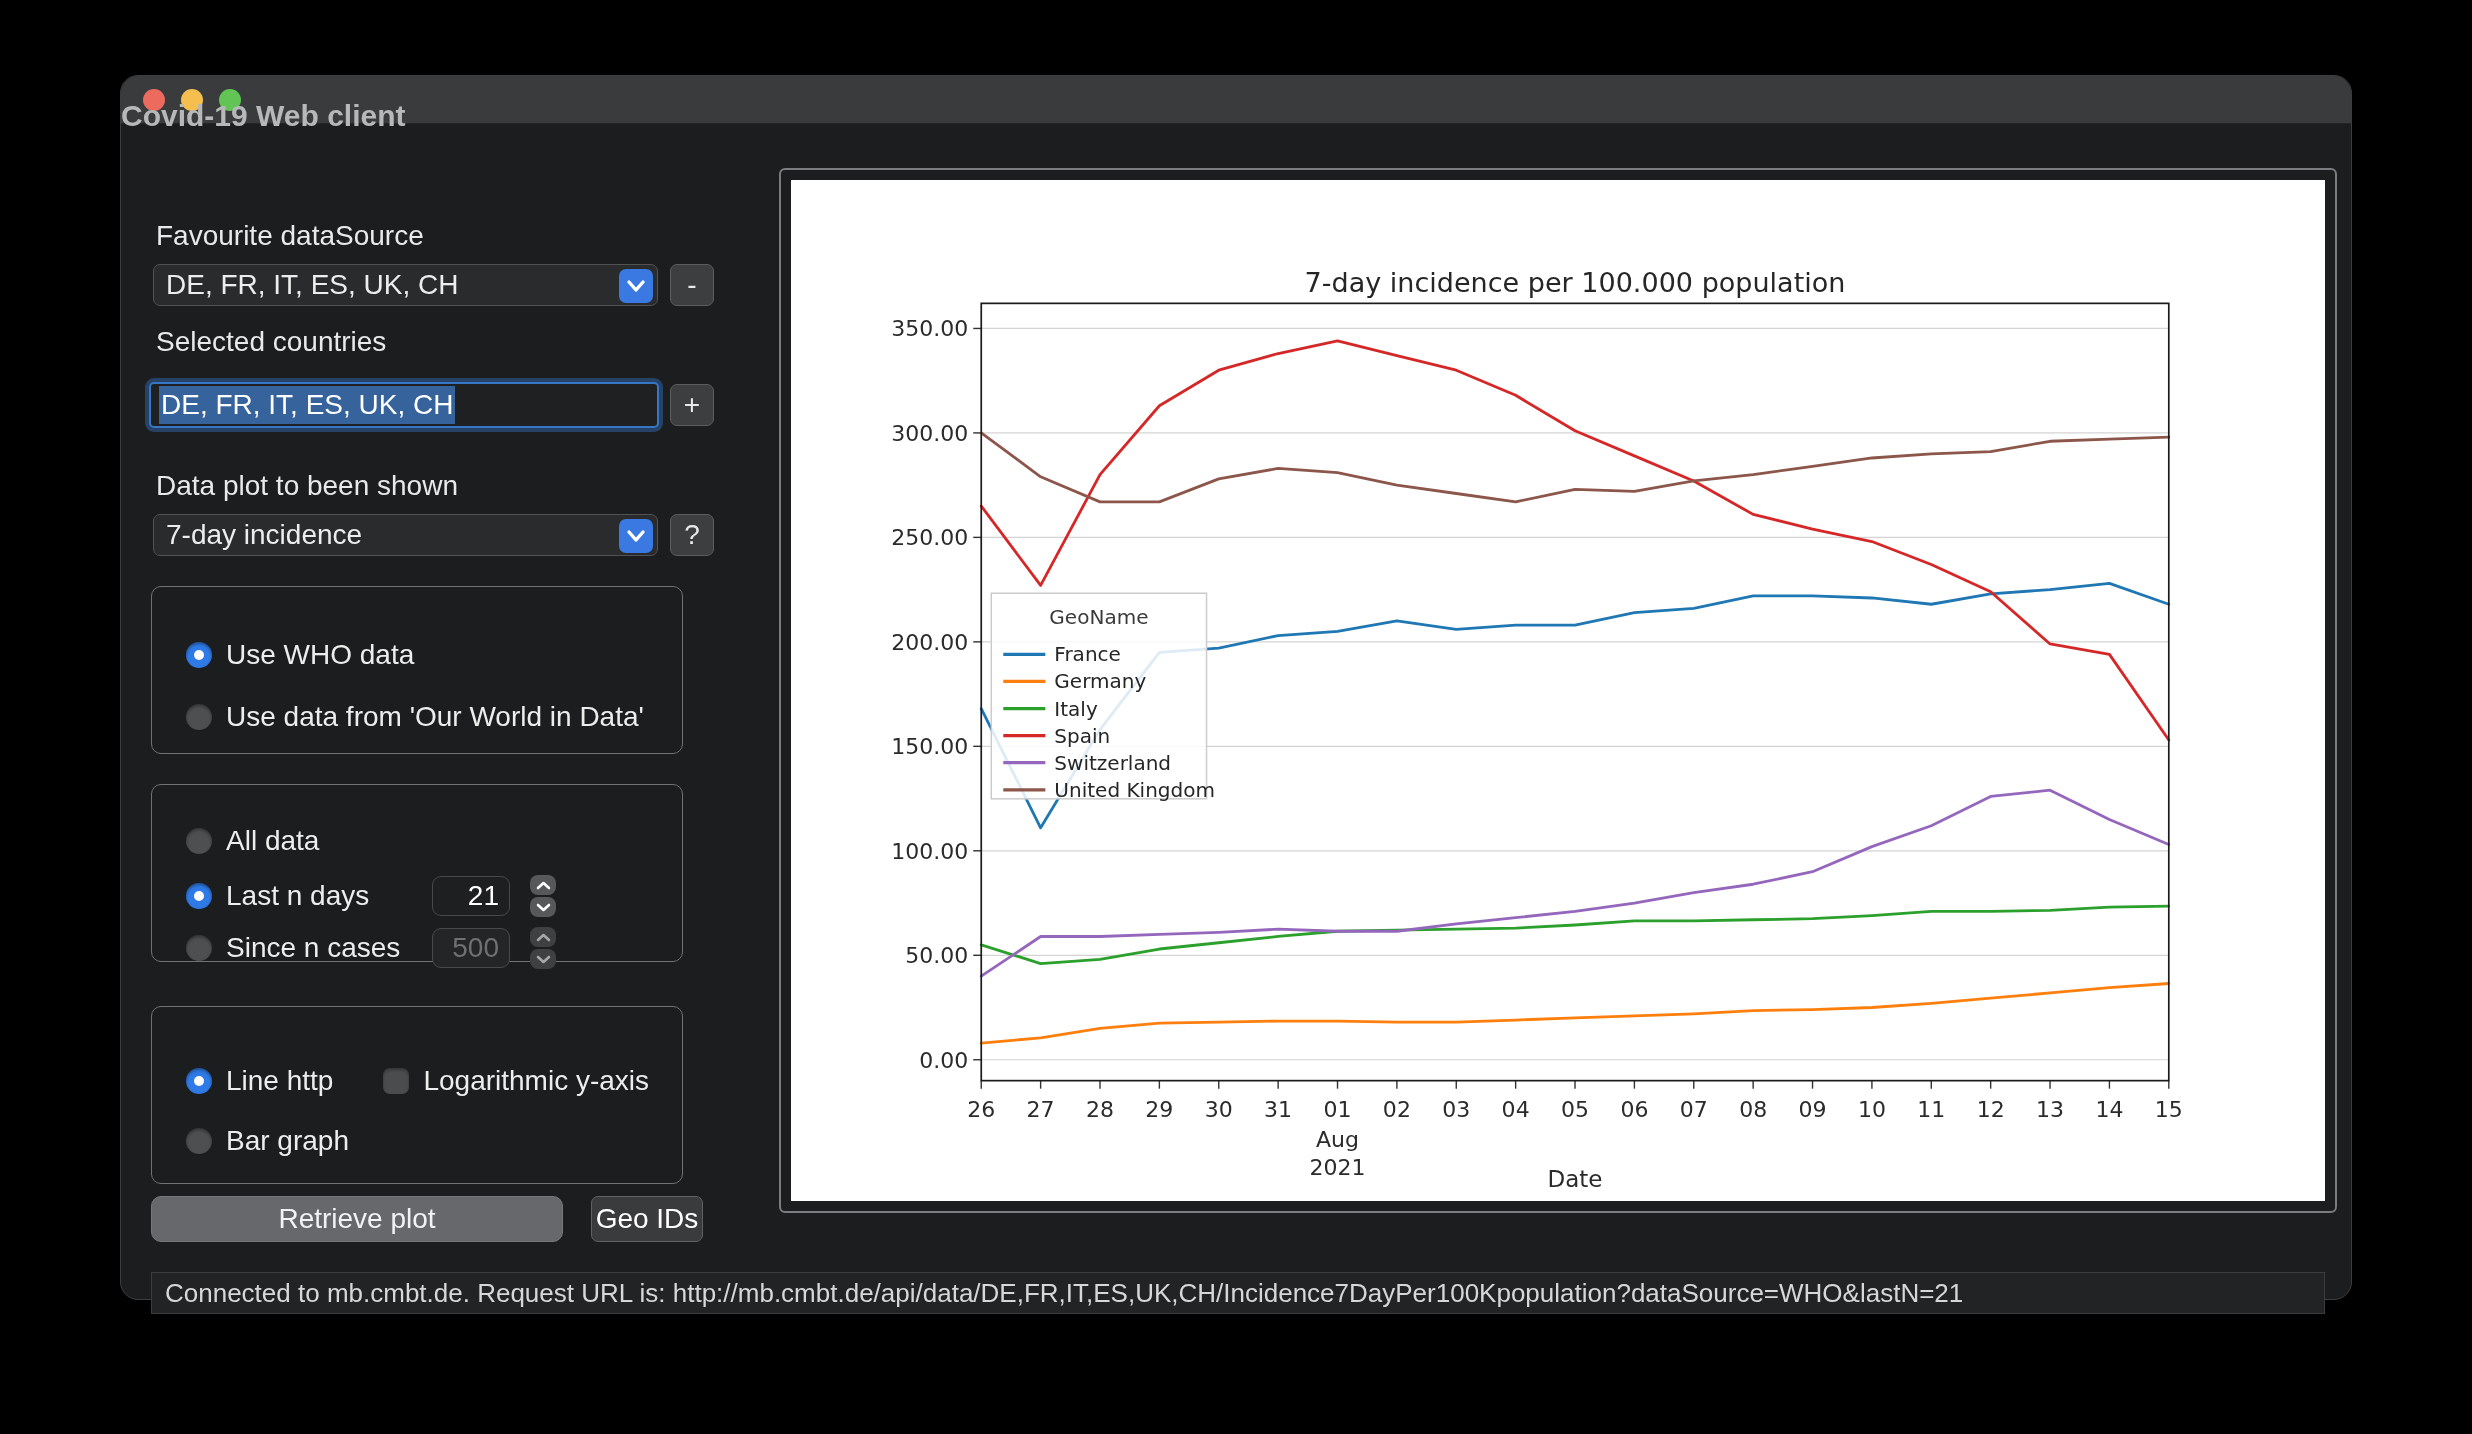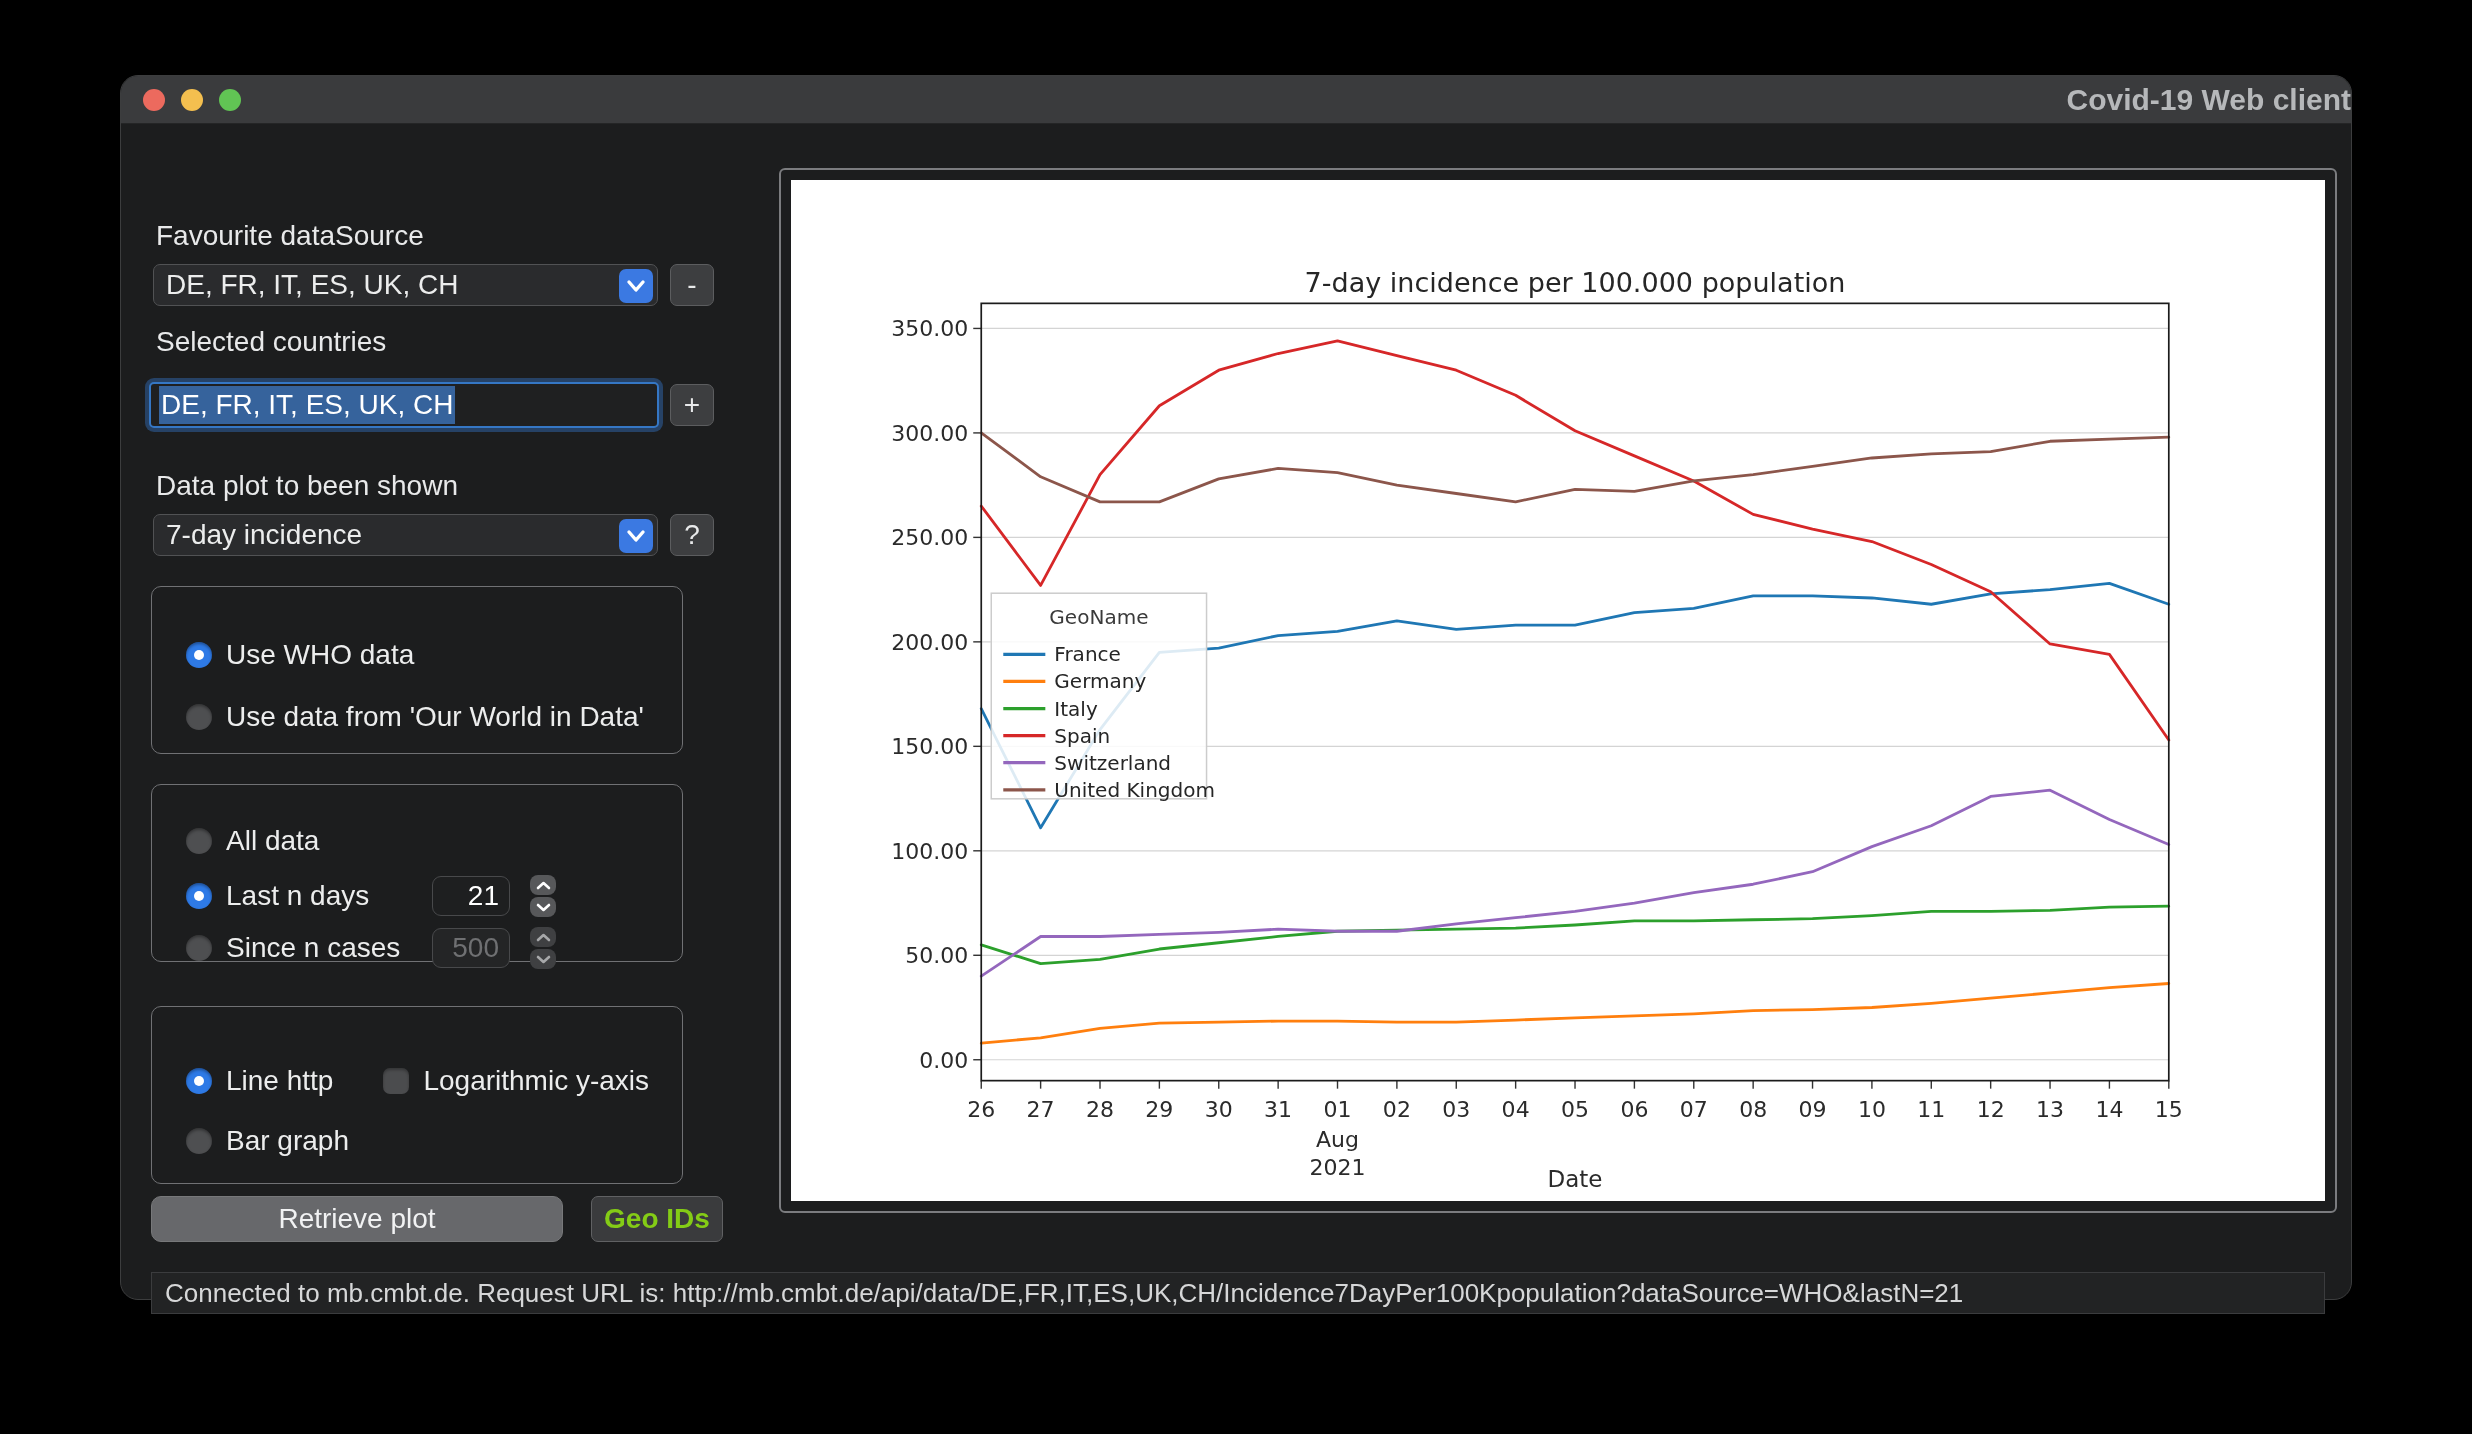"Covid-19 Web client" .wtitle { text-align: right -> left; top: 0 -> 16px }
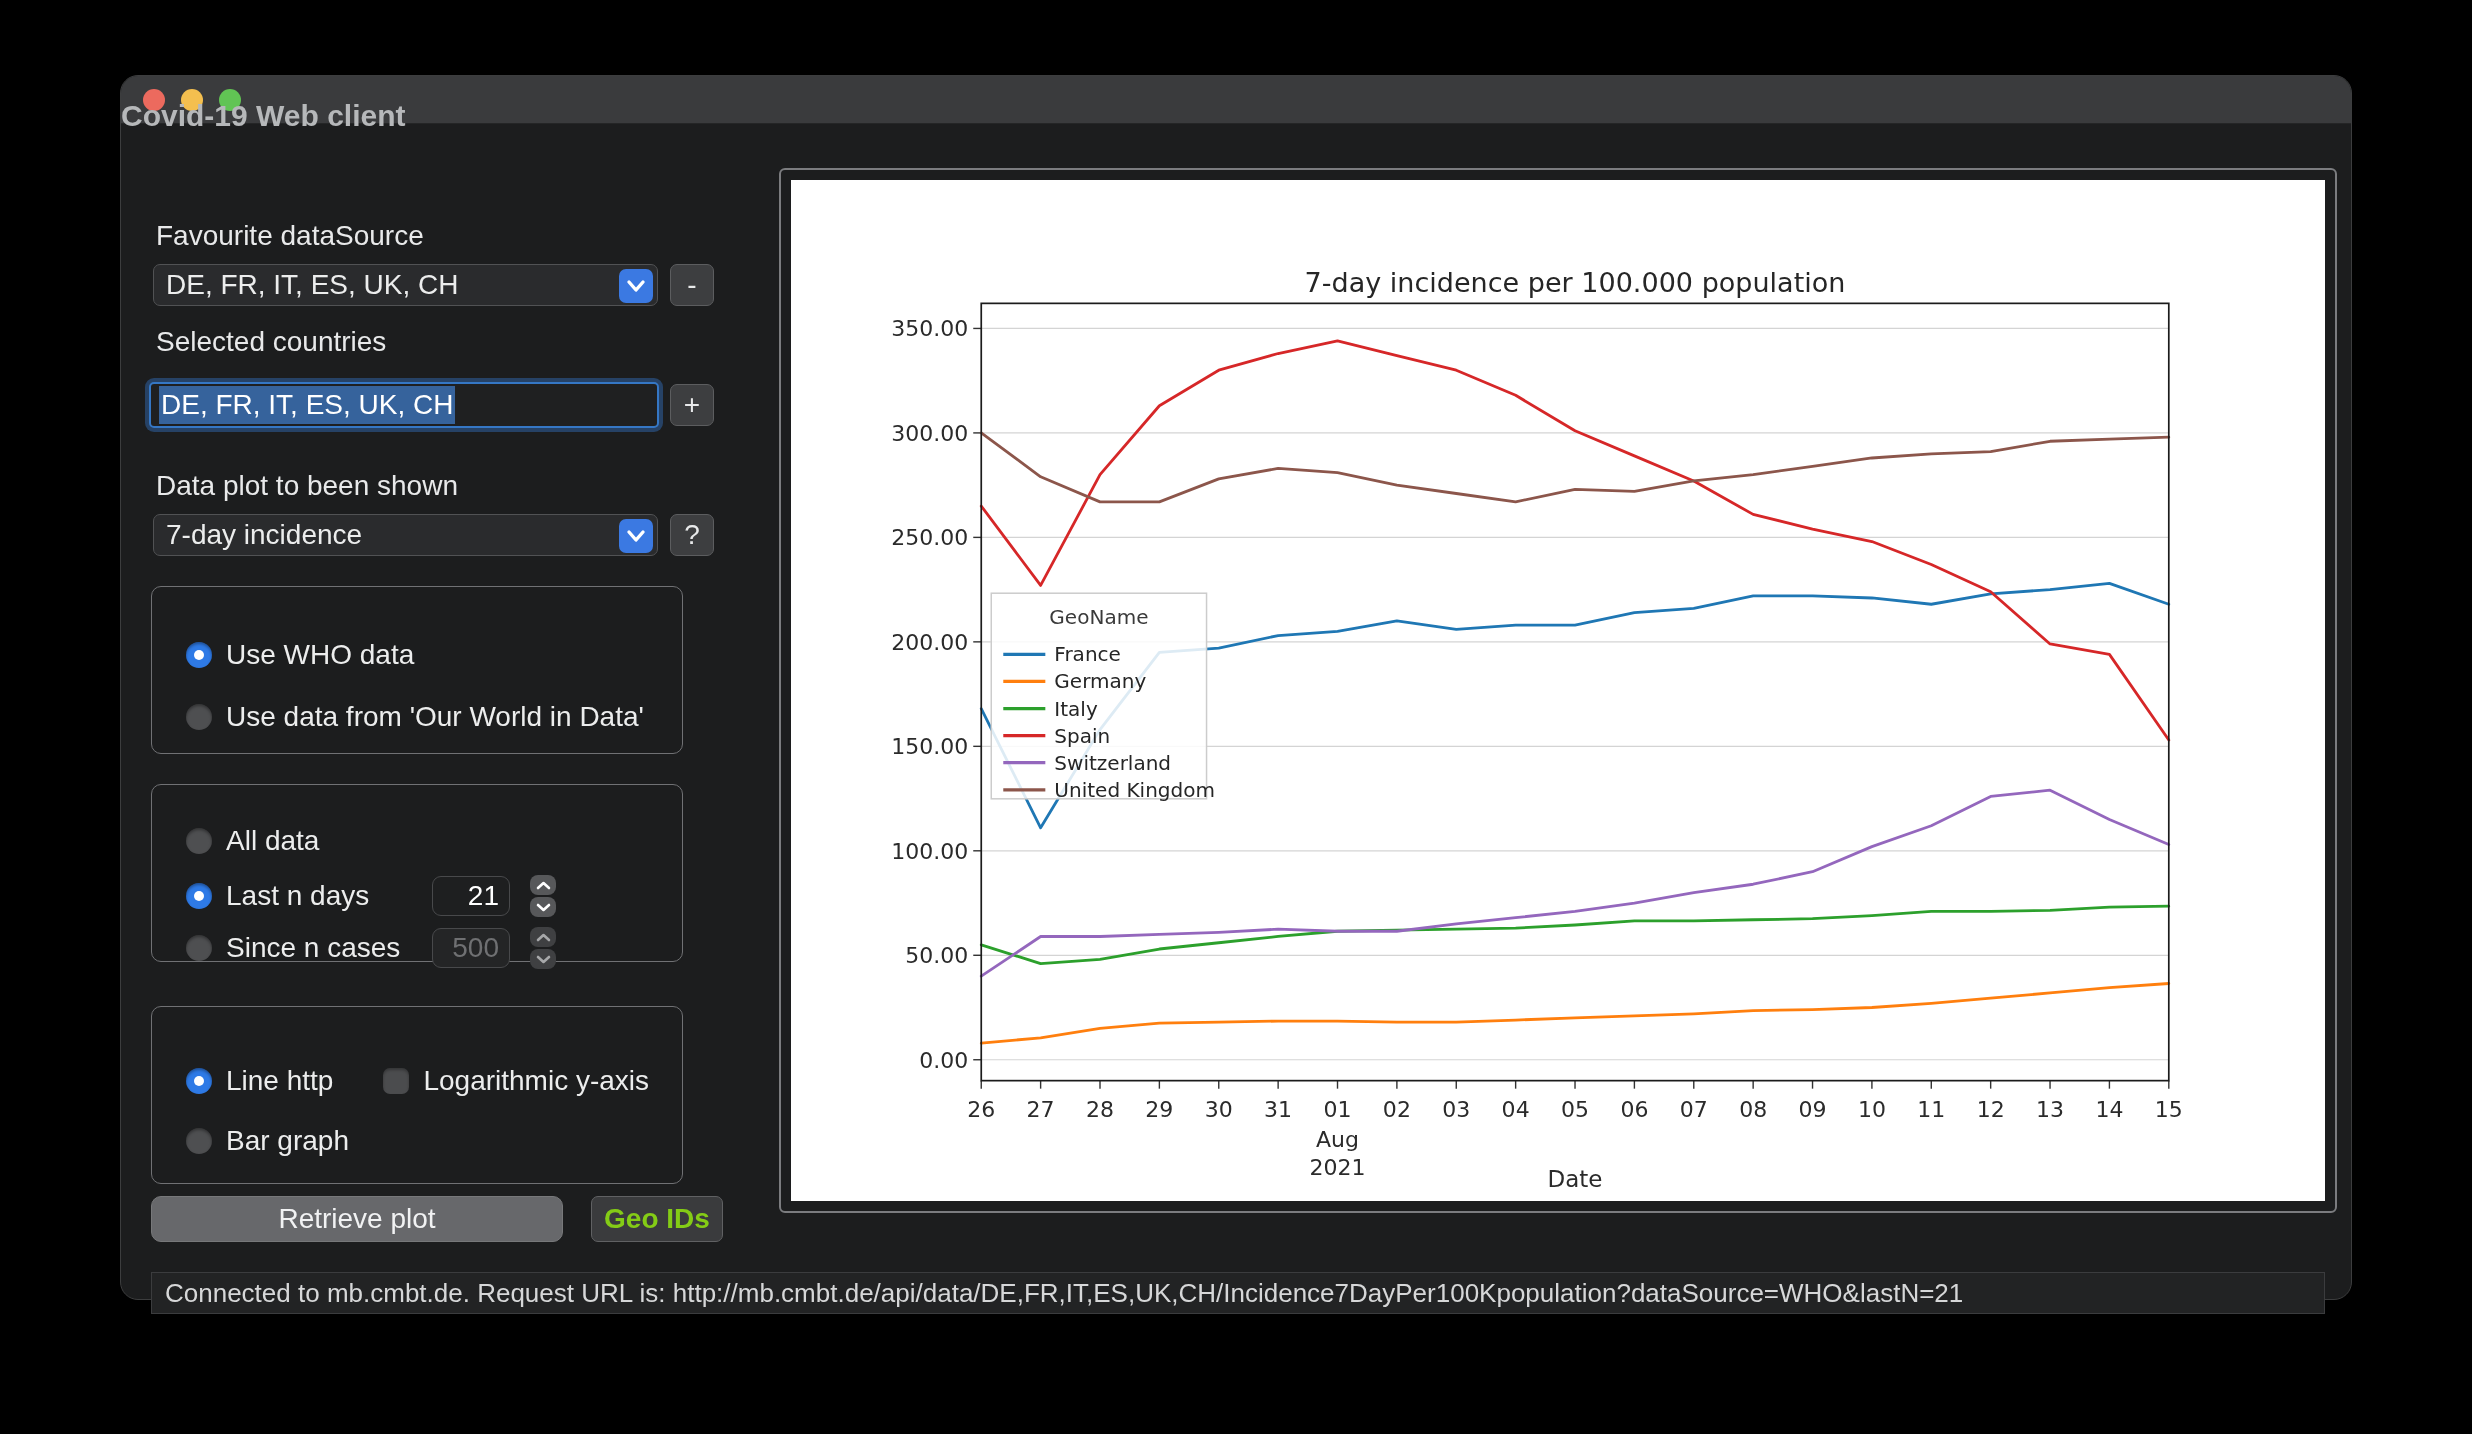"Geo IDs" .secondary { color: #84cc16 -> #ffffff; font-weight: bold -> none; width: 132px -> 112px }
